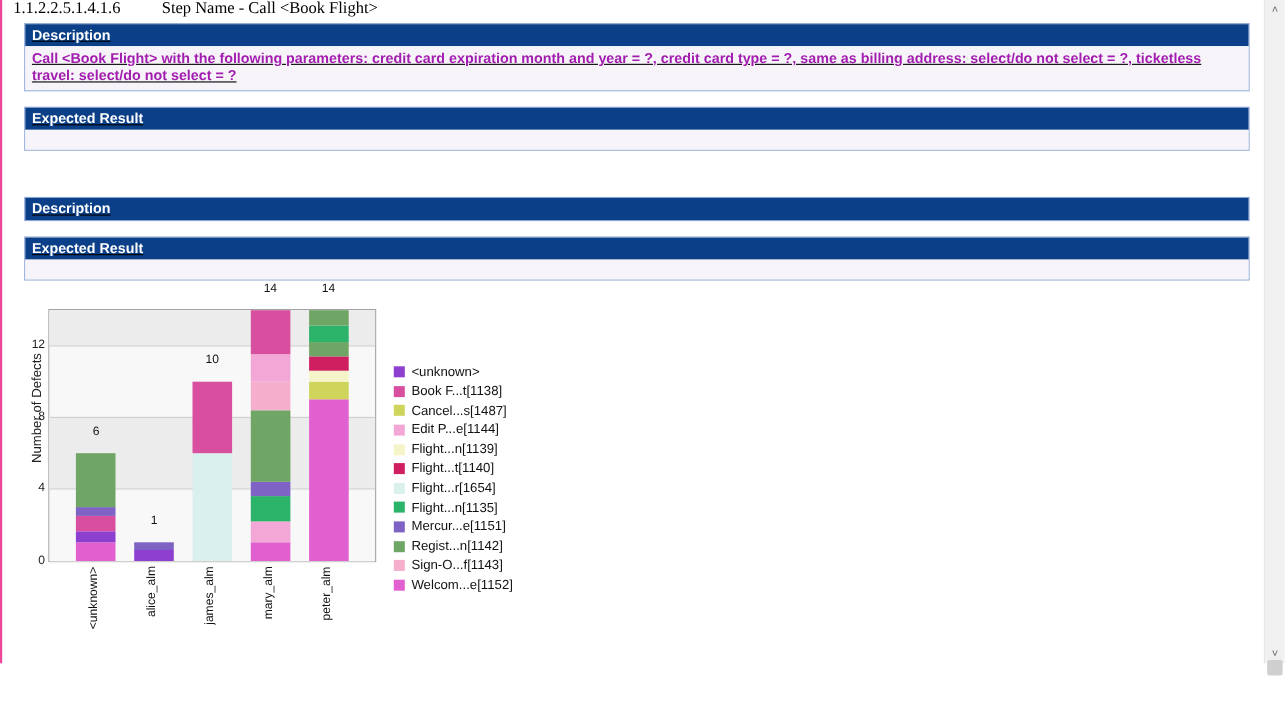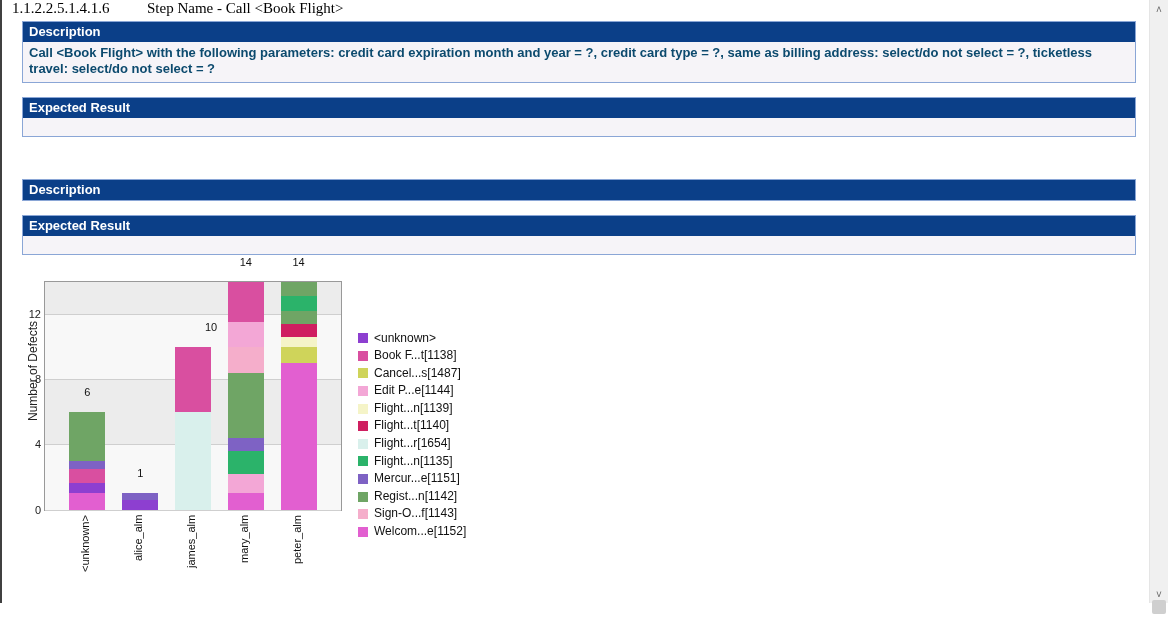"1.1.2.2.5.1.4.1.6 Step Name - Call" .viewport { border-left: 2px solid #404040 -> 2px solid #ec4899 }
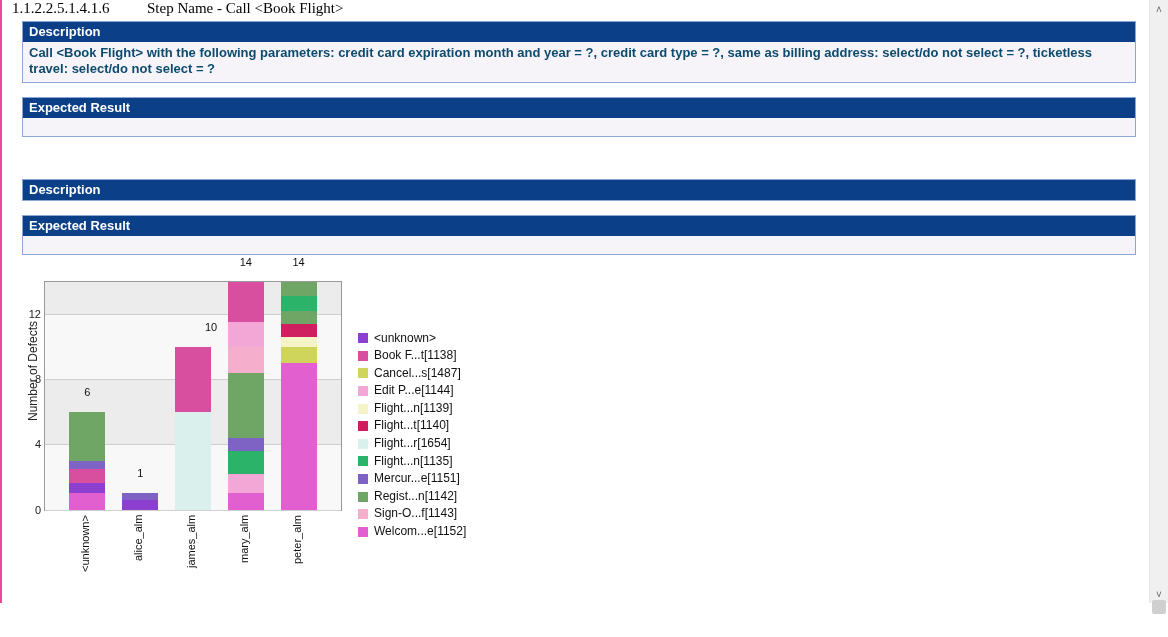"Description" .box { text-decoration: none -> underline }
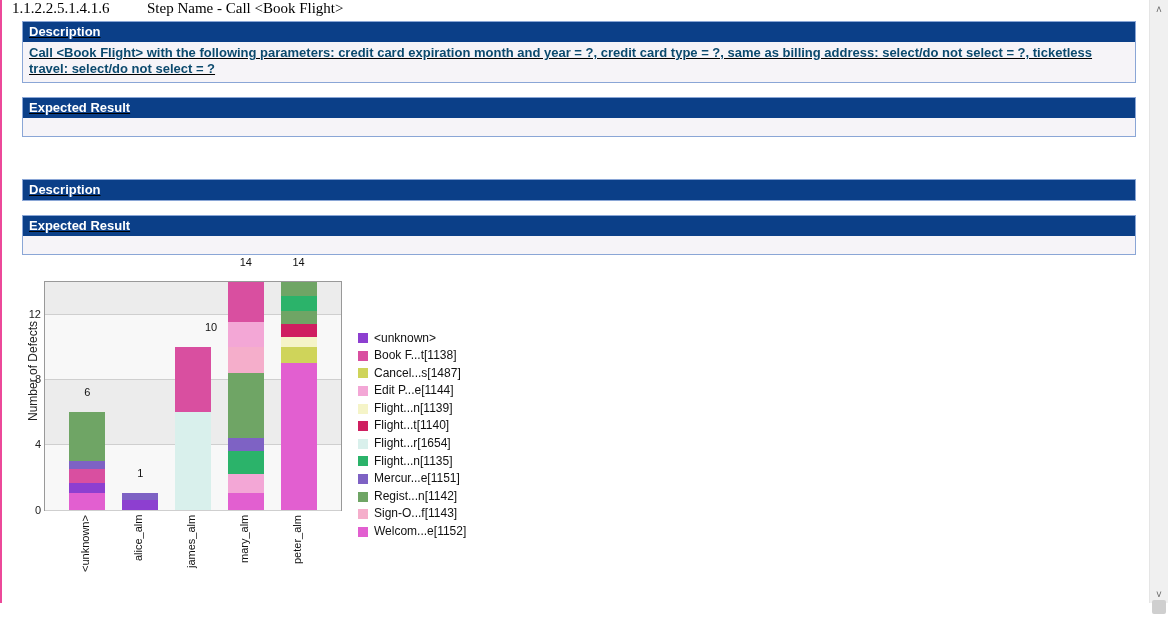"Call <Book Flight> with the" .body { color: #0c4a6e -> #a21caf }
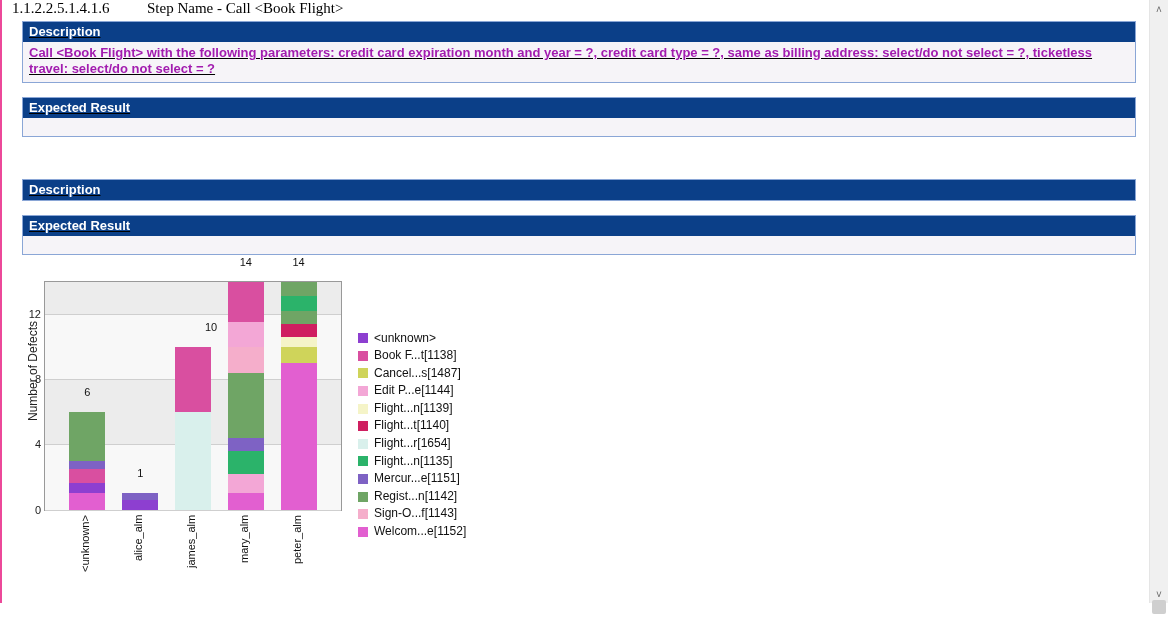"10" div.barlabel { left: 148px -> 130px }
